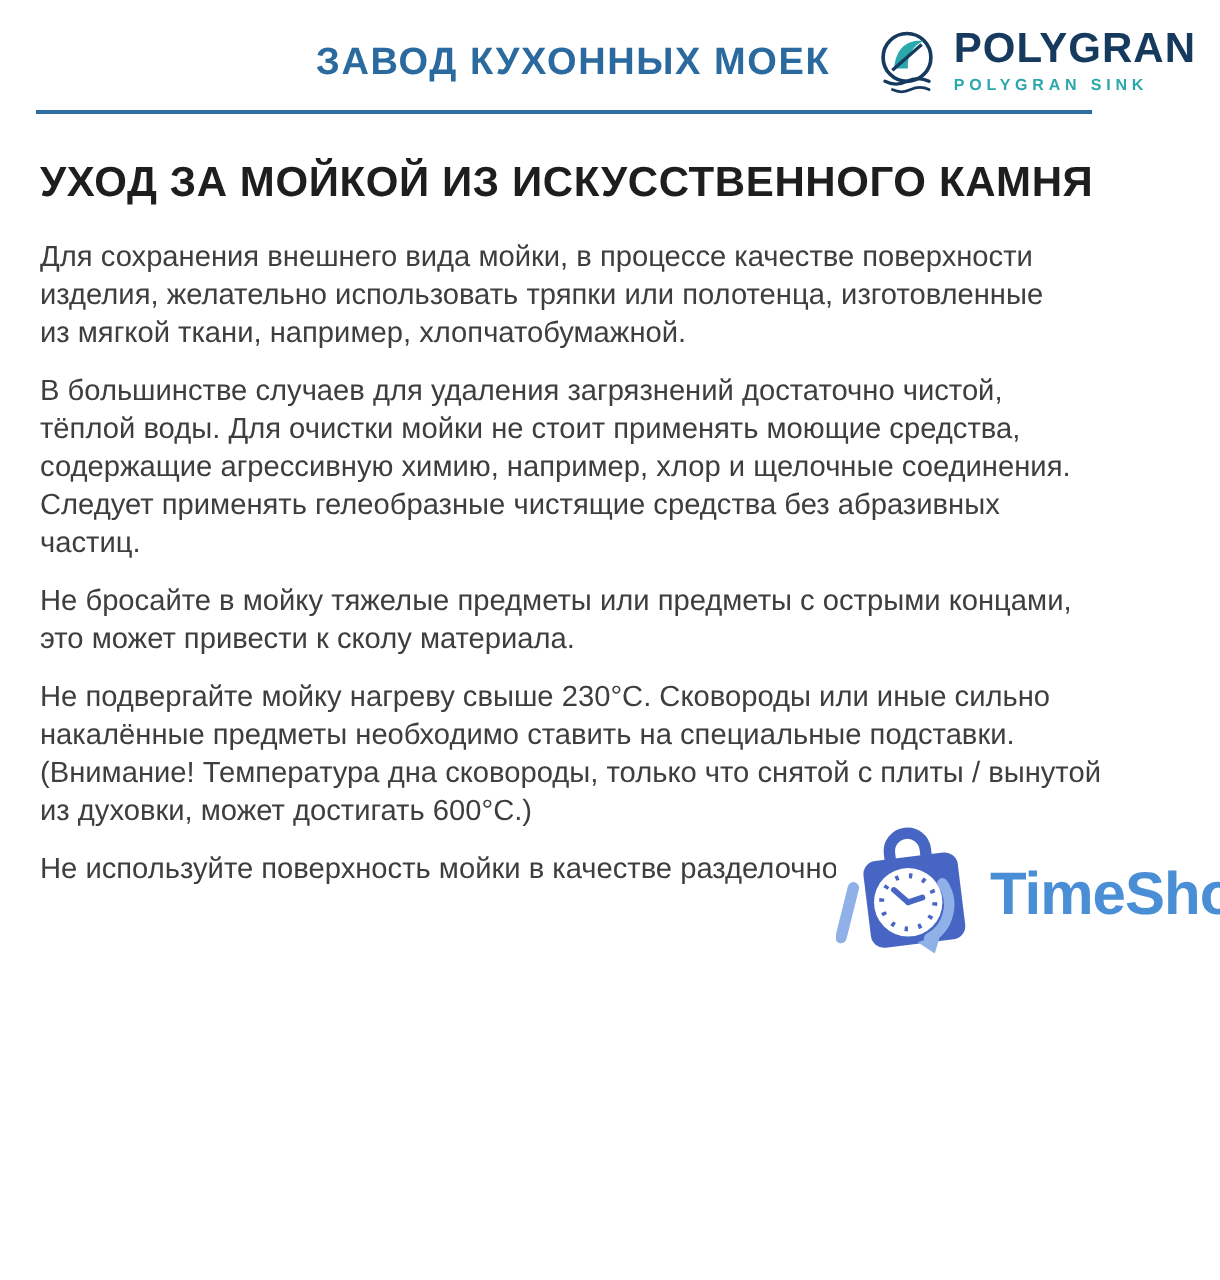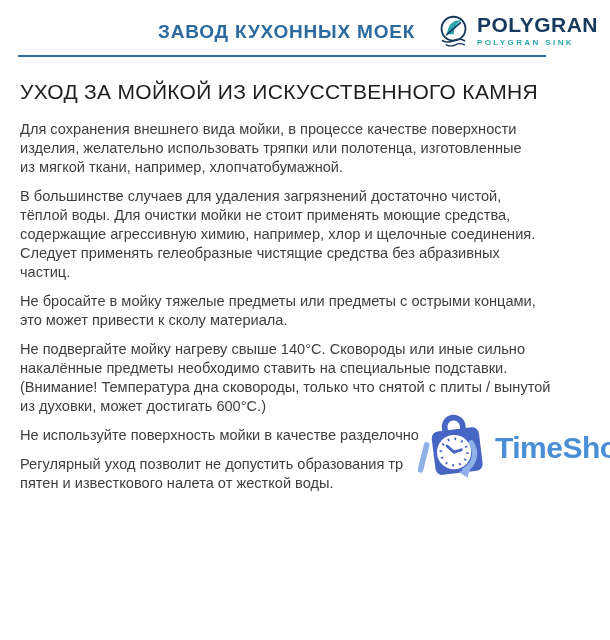"УХОД ЗА МОЙКОЙ ИЗ ИСКУССТВЕННОГО" .doc-title { font-weight: 400 -> 700 }
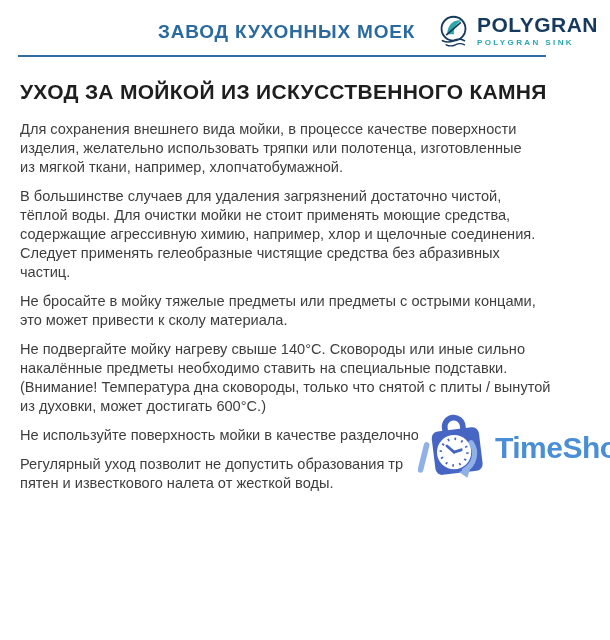"Не подвергайте мойку нагреву свыше" p.para { text: 140 -> 230 }
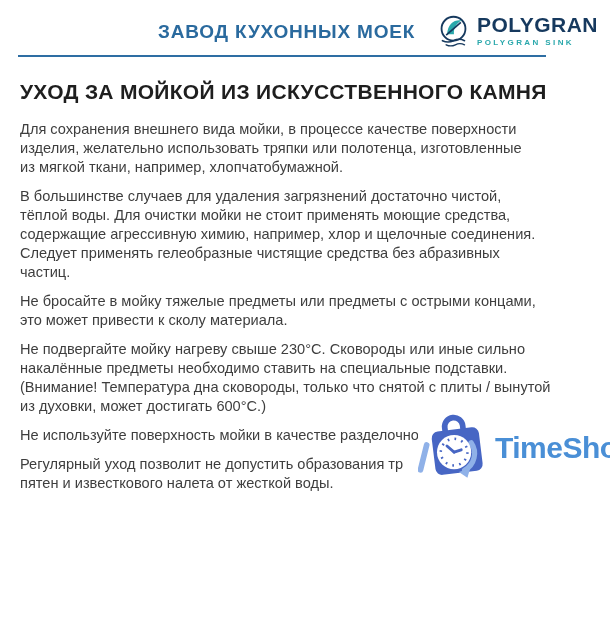"Регулярный уход позволит не допустить" p.para { html: <p>Регулярный уход позволит не допустить образования тр пятен и известкового налета от жесткой воды.</p> -> none }
